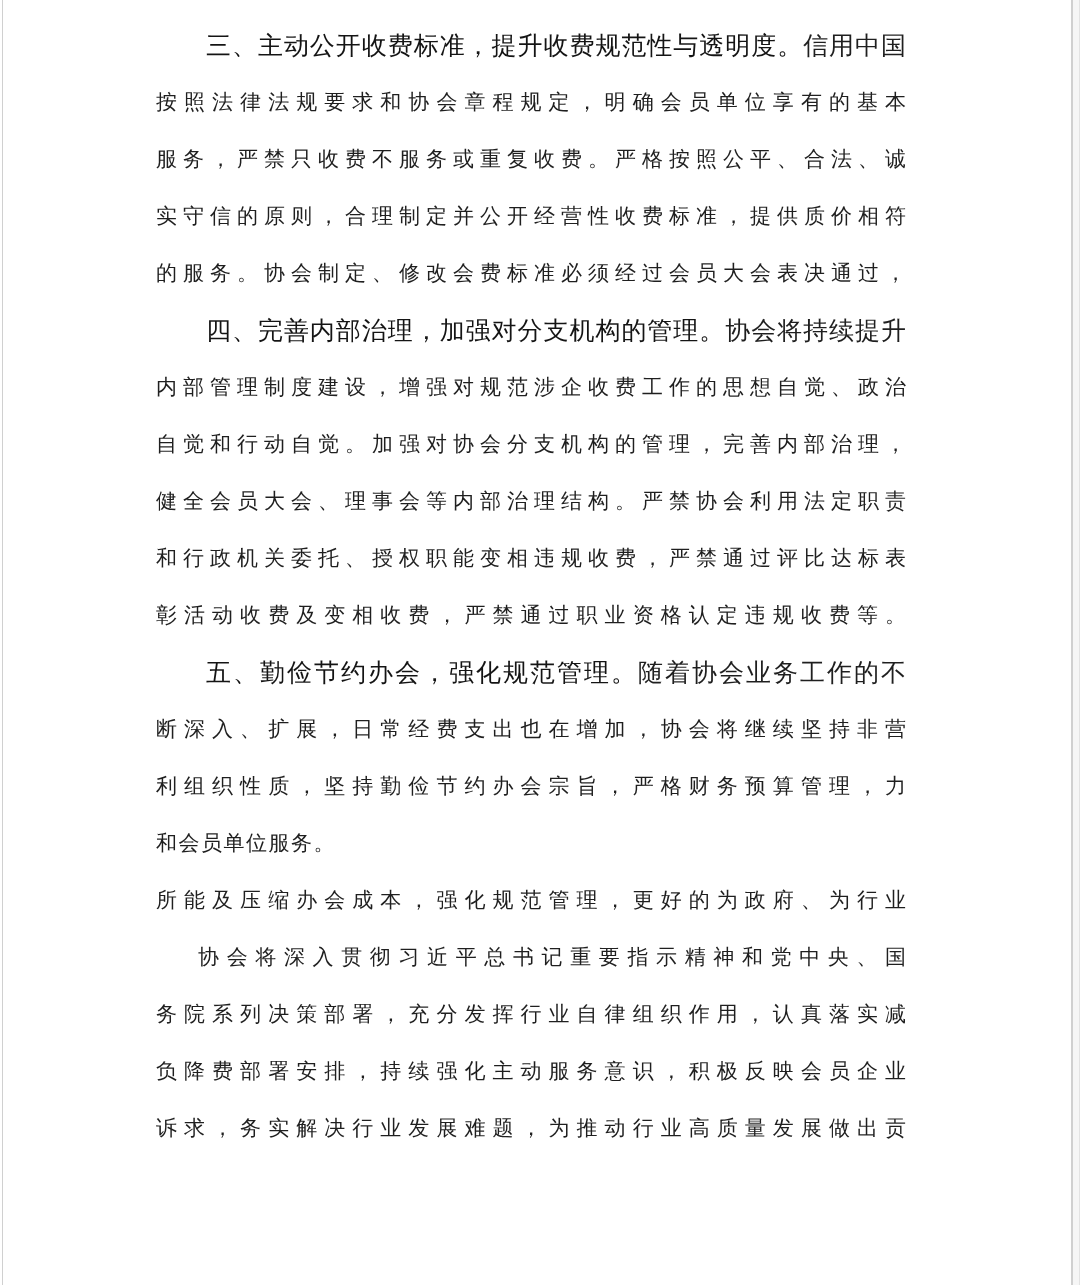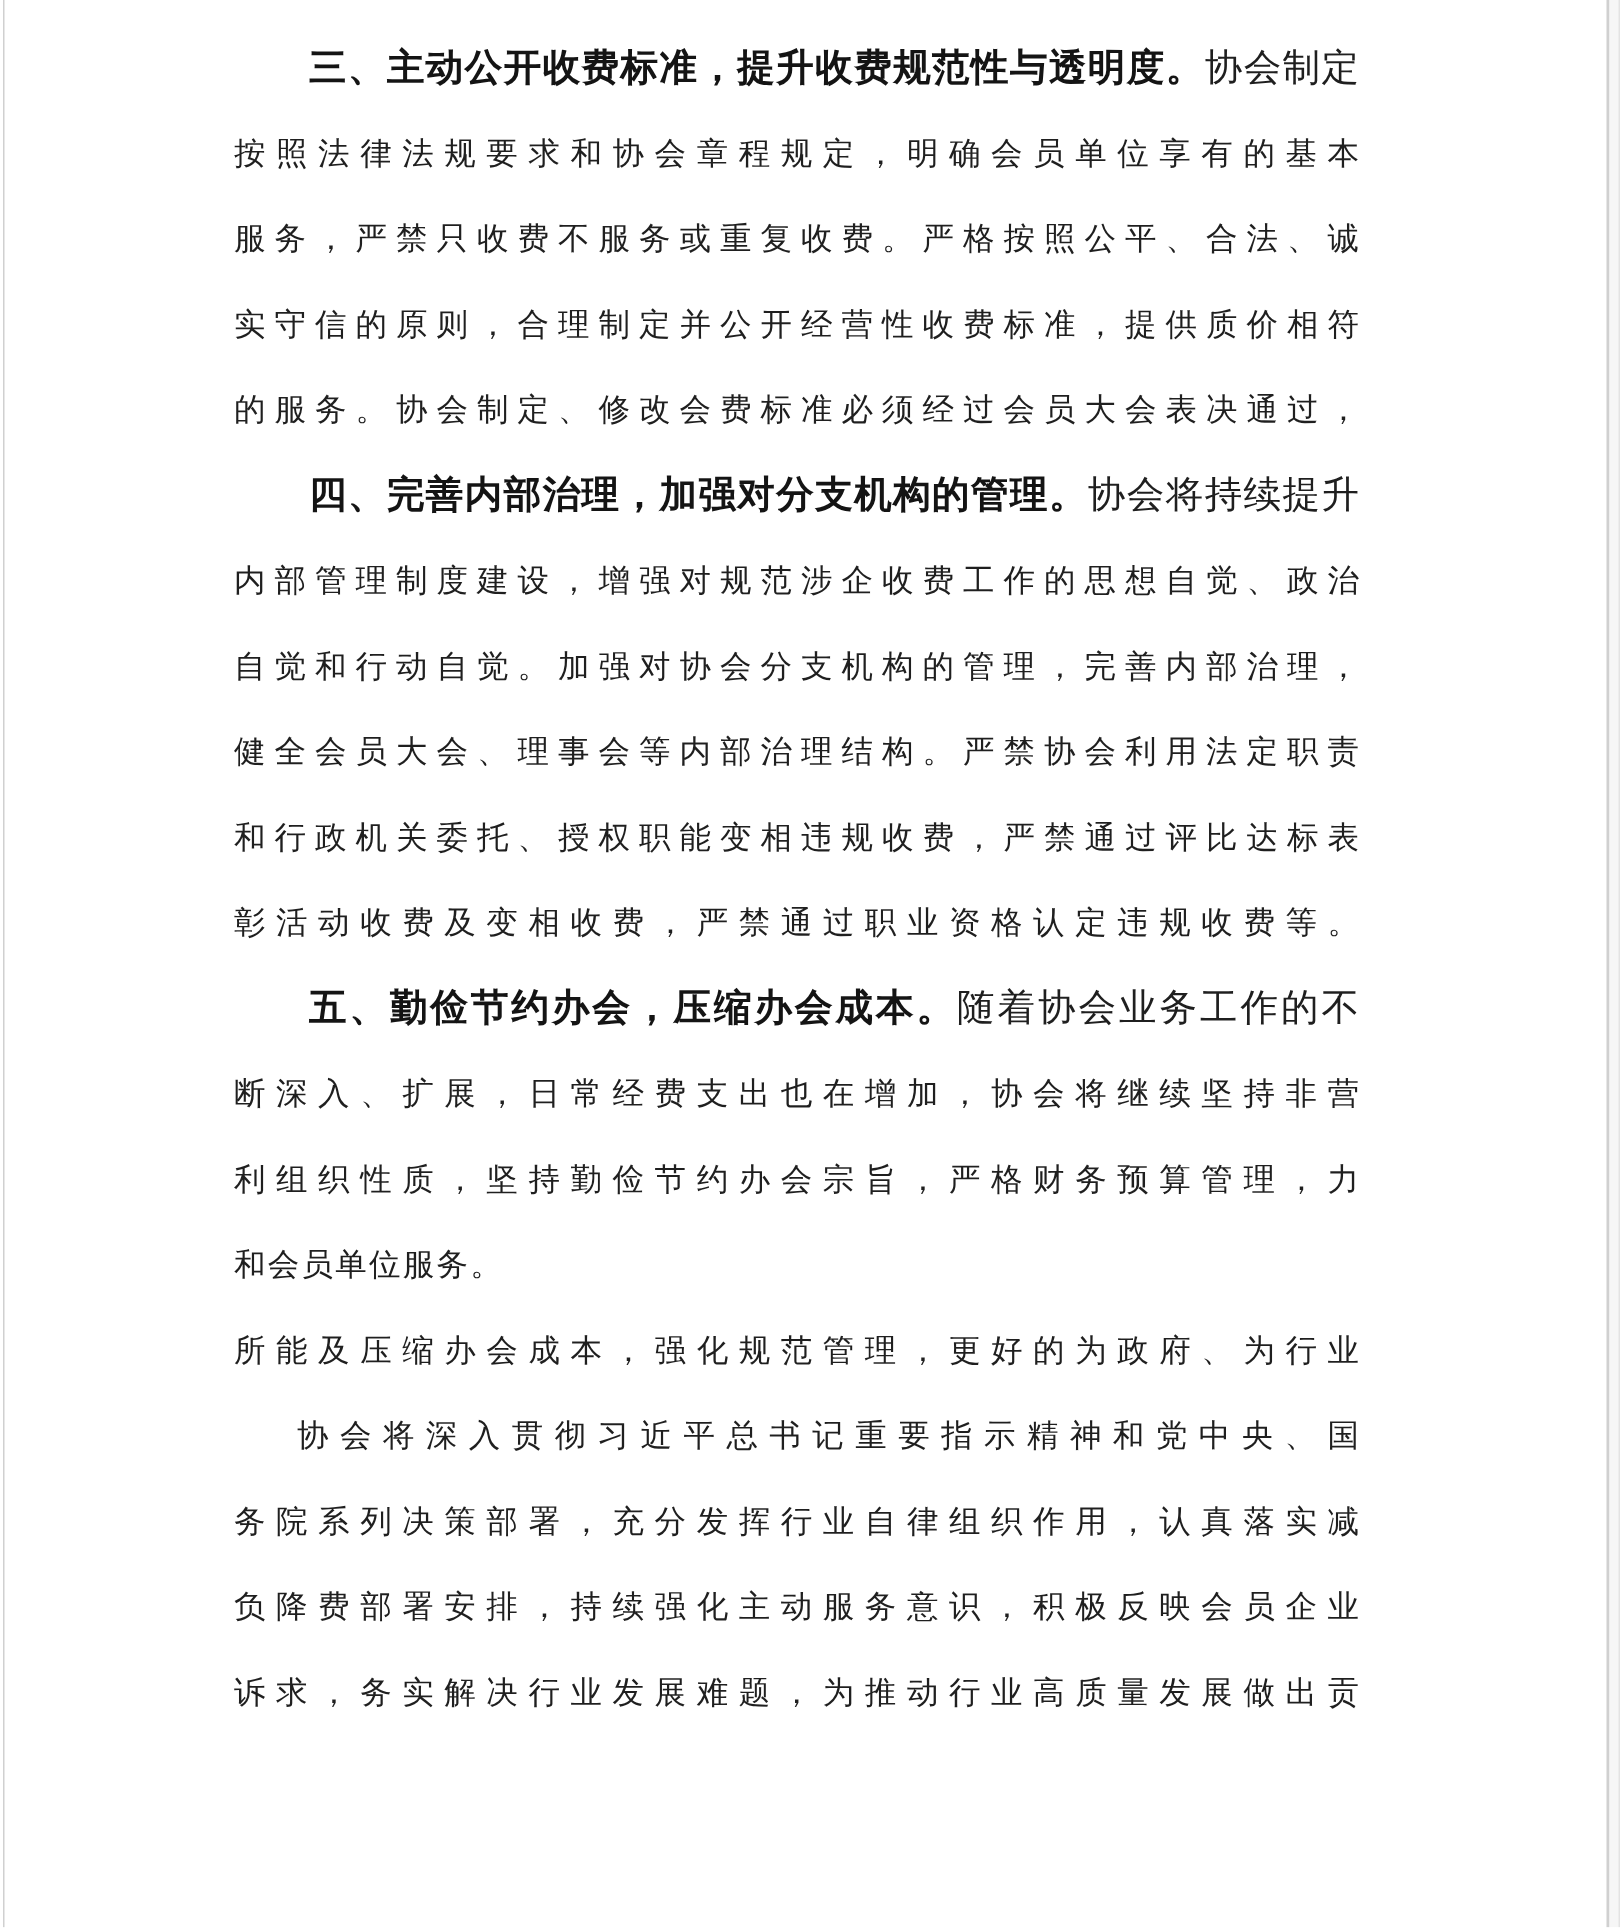"三、主动公开收费标准，提升收费规范性与透明度。" .bold { font-weight: 700 -> 400 }
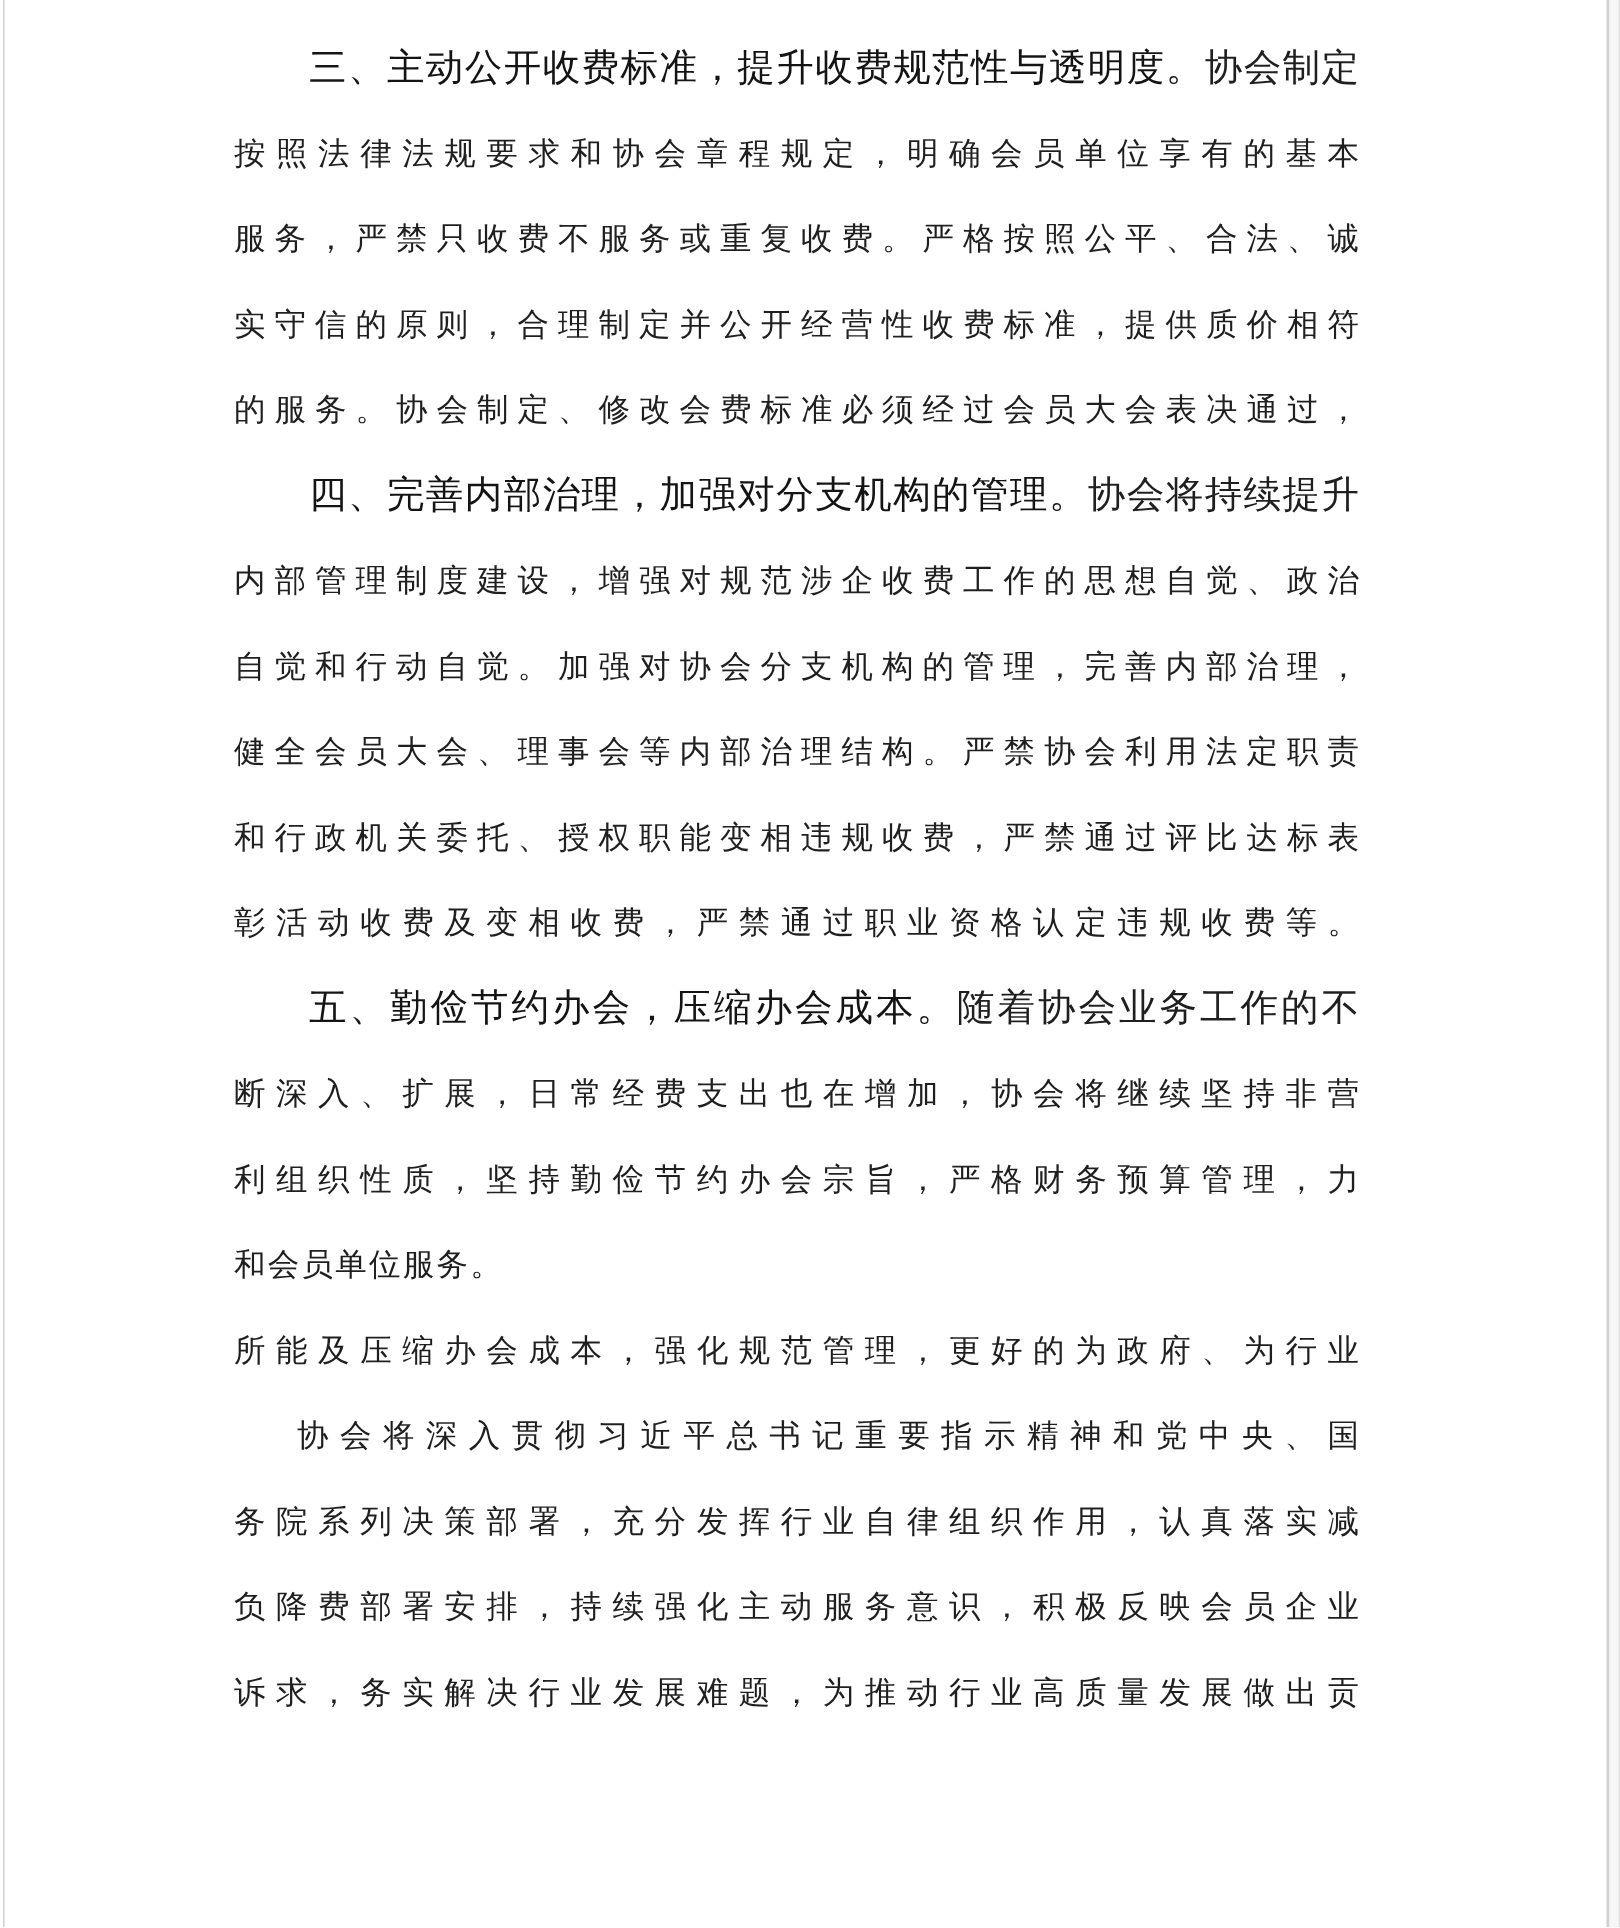"协会制定" span { text: 协会制定 -> 信用中国 }
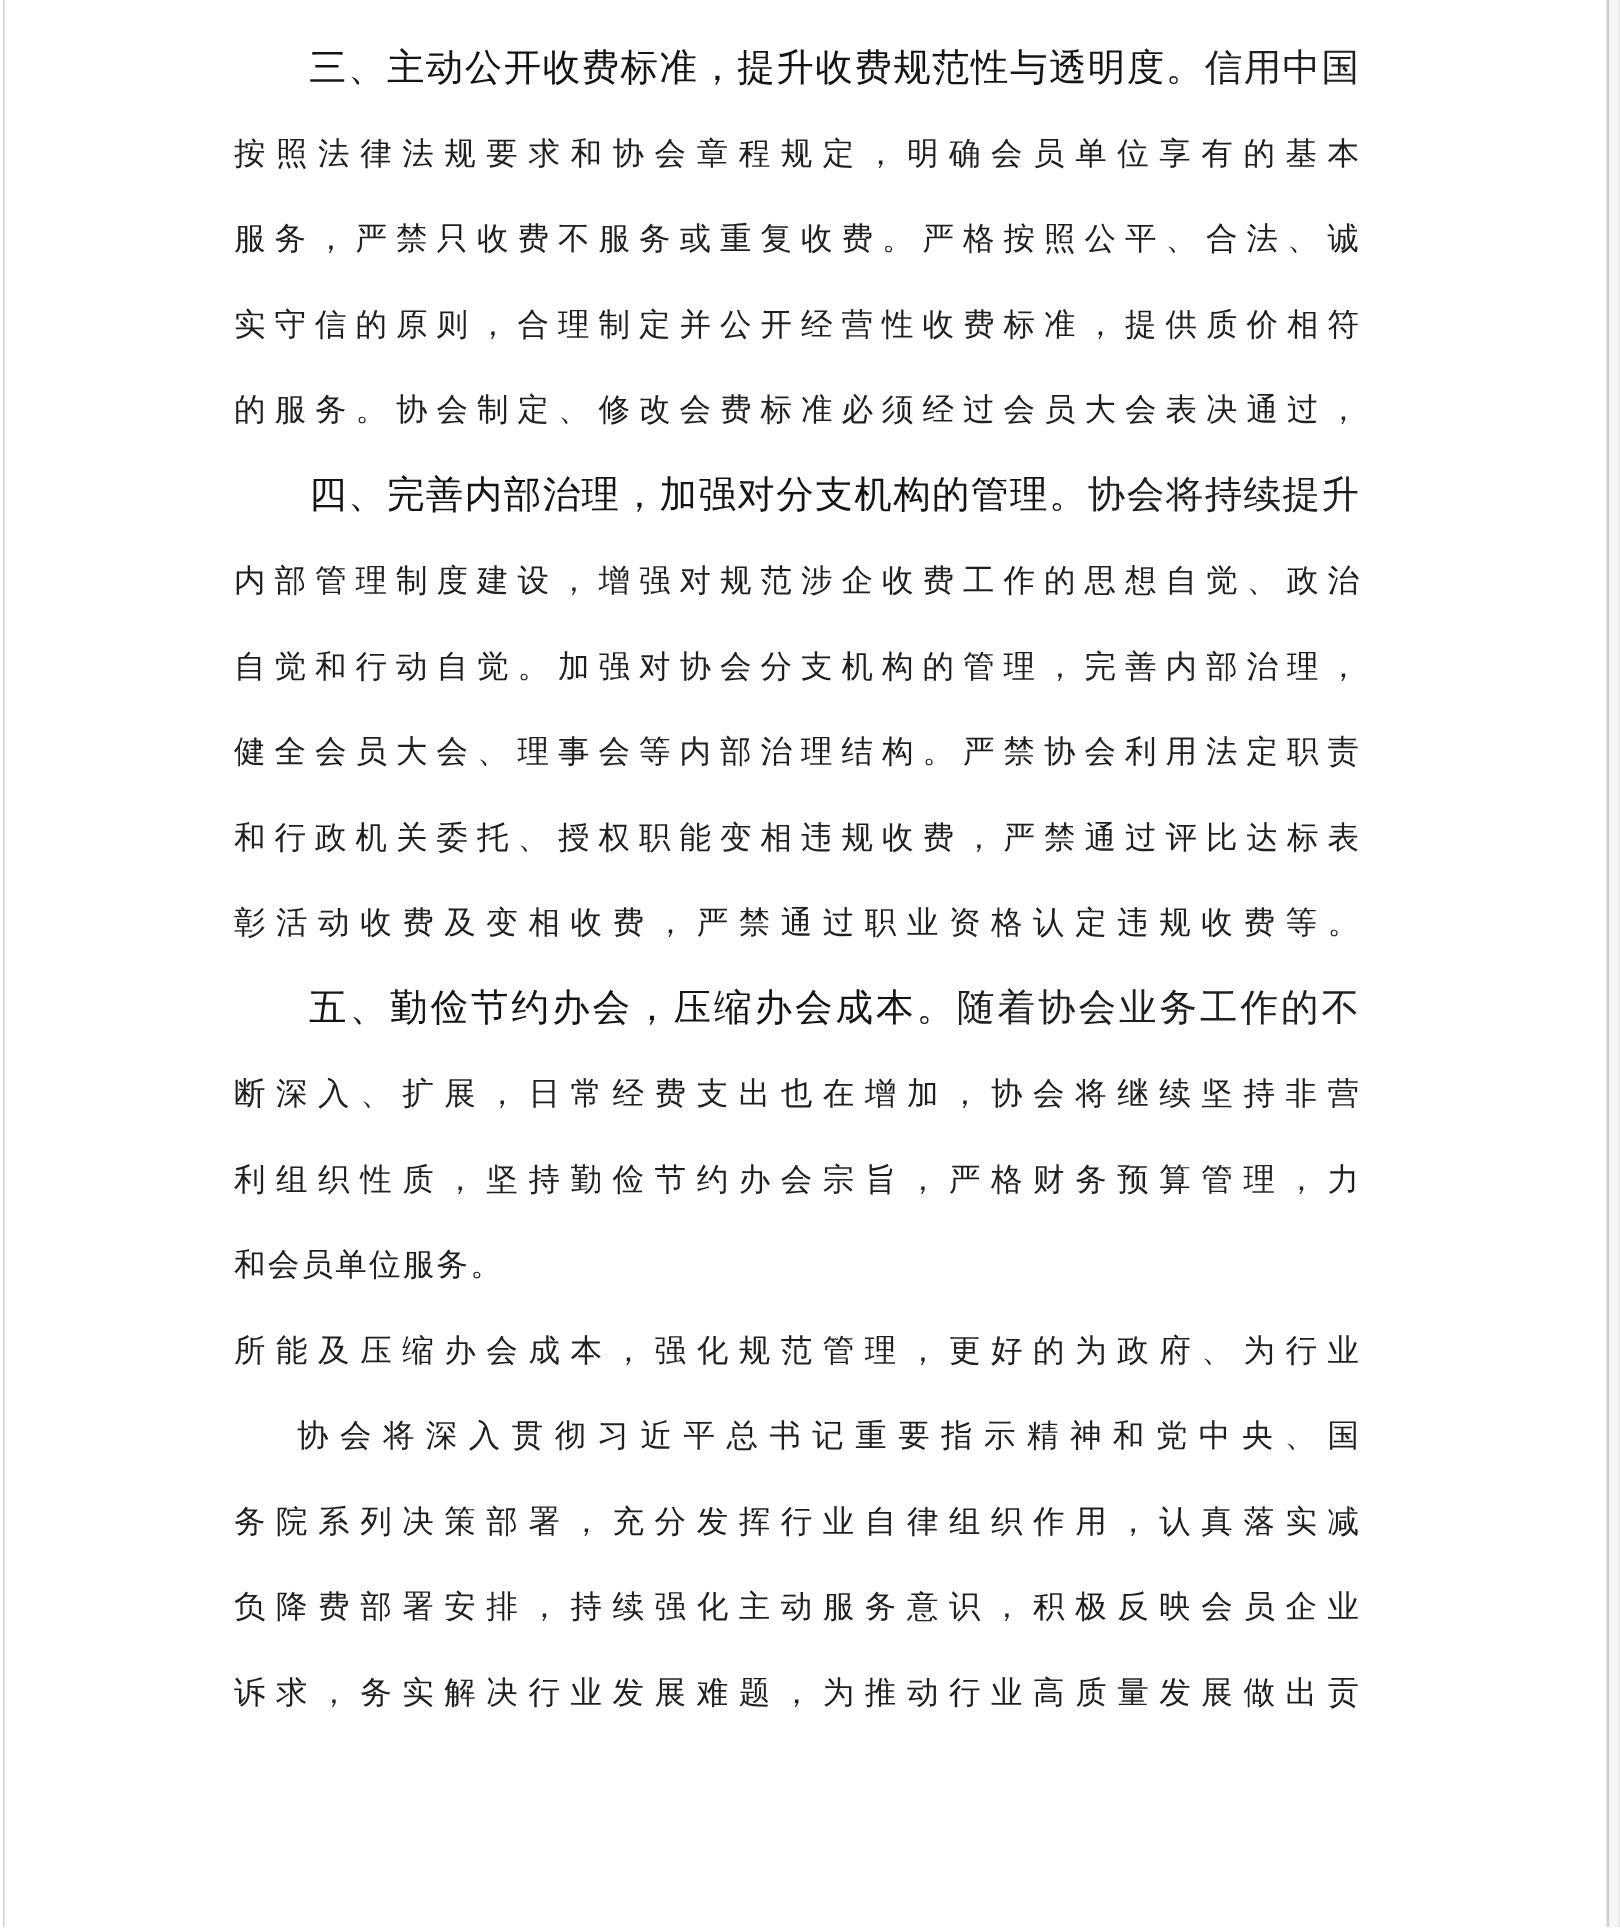"五、勤俭节约办会，压缩办会成本。" span.bold { text: 压缩办会成本 -> 强化规范管理 }
